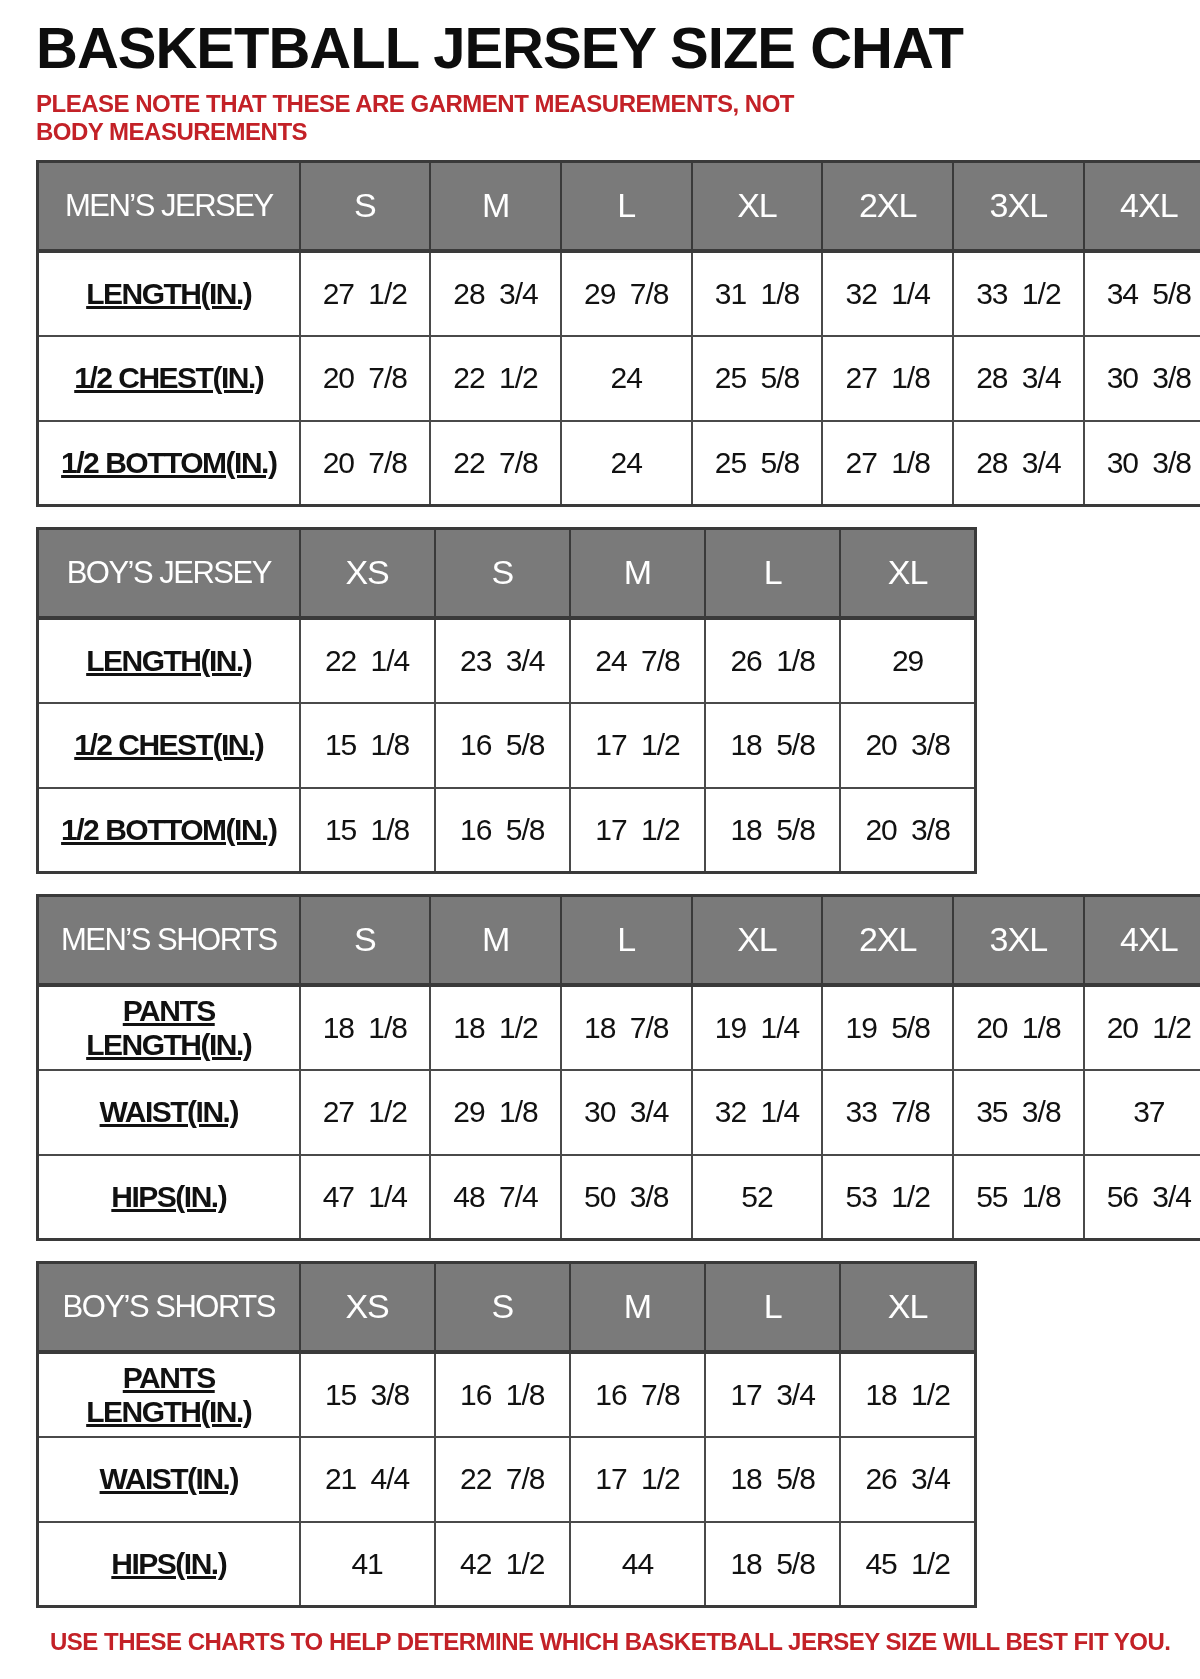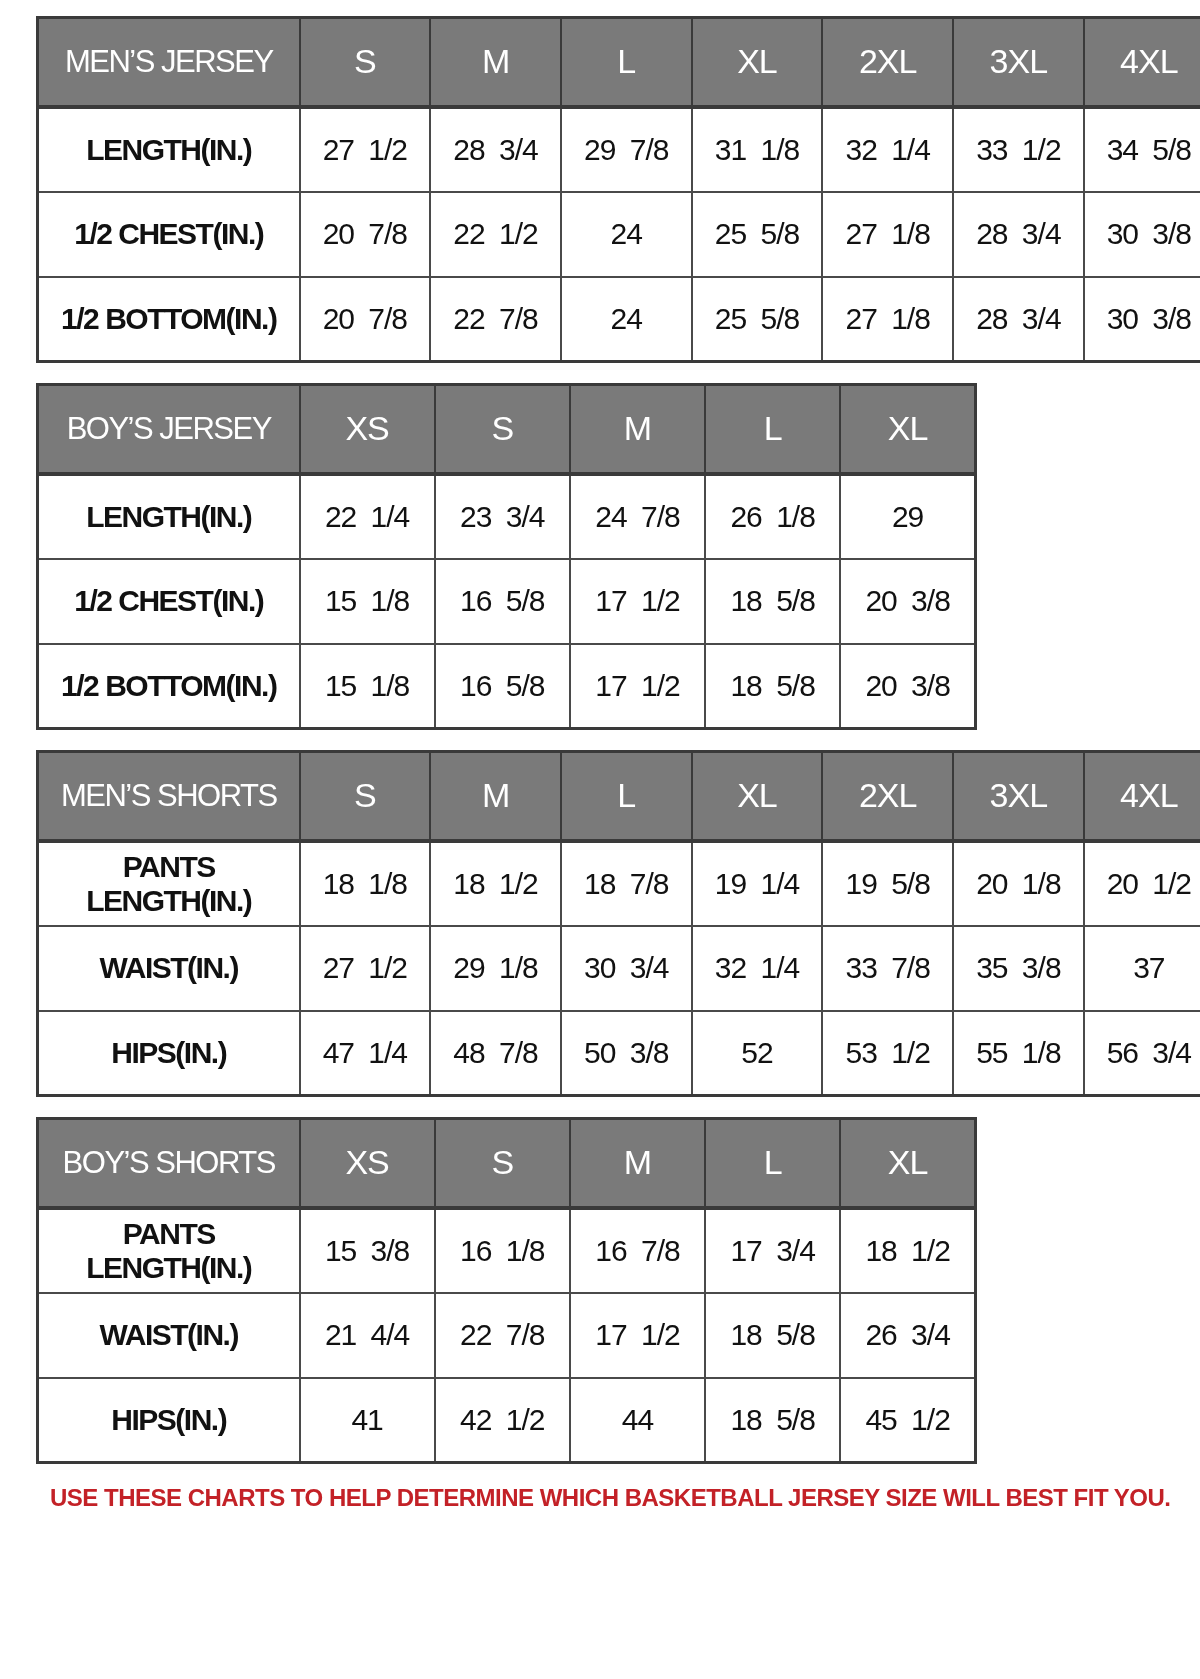"BASKETBALL JERSEY SIZE CHAT" h1.page-title { html: none -> <h1>BASKETBALL JERSEY SIZE CHAT</h1> }
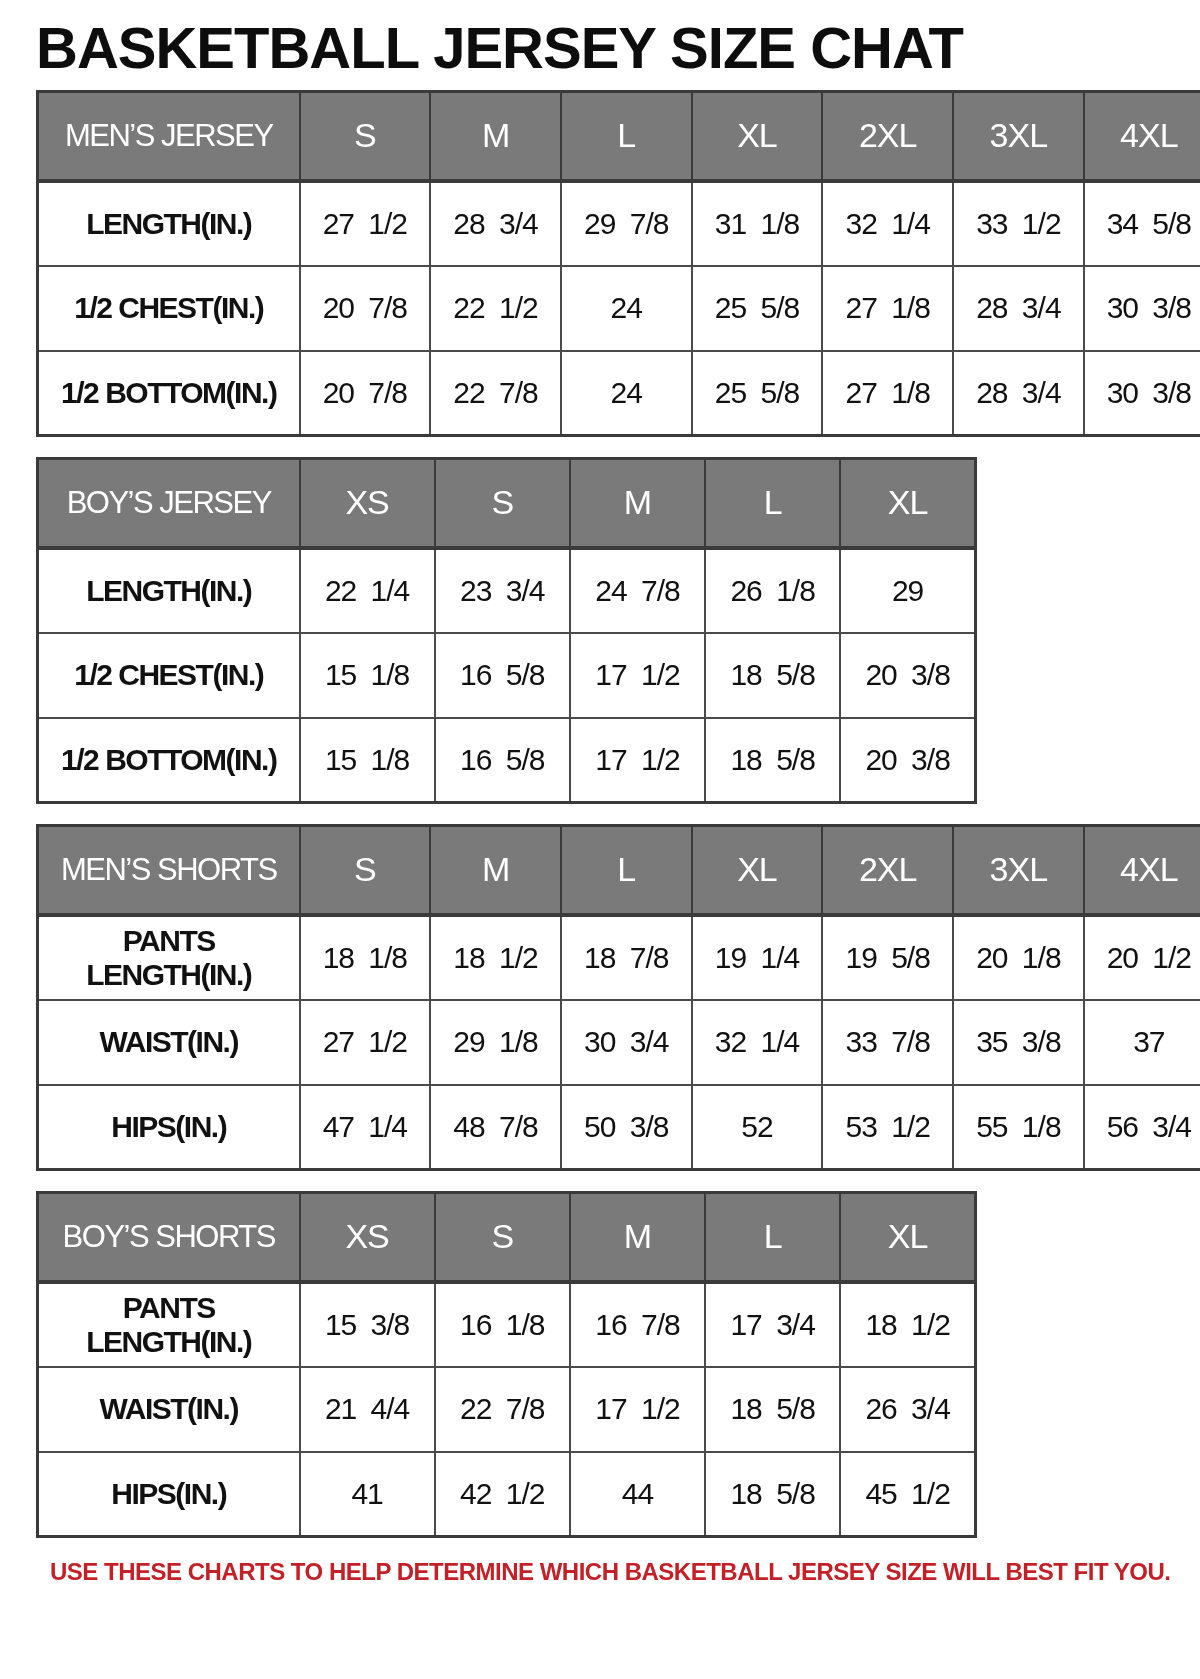"PLEASE NOTE THAT THESE ARE" p.note { html: none -> <p>PLEASE NOTE THAT THESE ARE GARMENT MEASUREMENTS, NOT BODY MEASUREMENTS</p> }
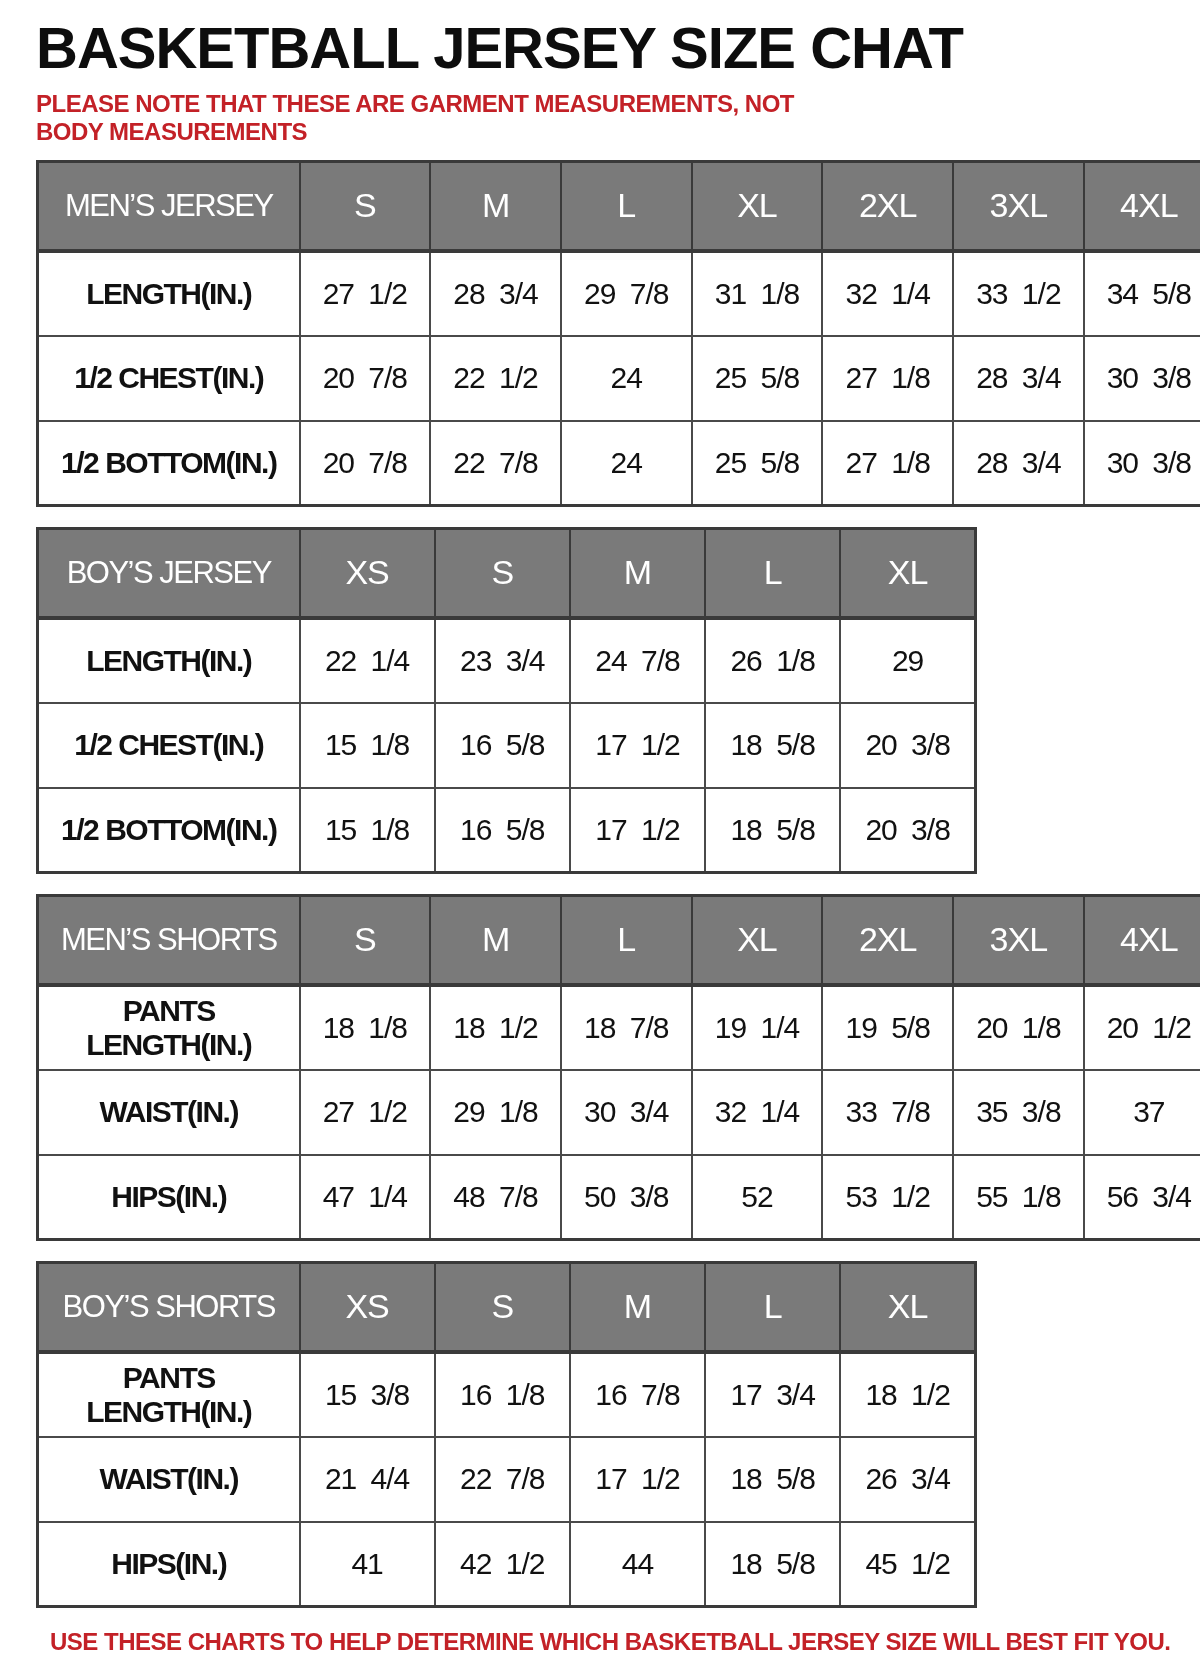"LENGTH(IN.)" .size-table tbody th { text-decoration: none -> underline }
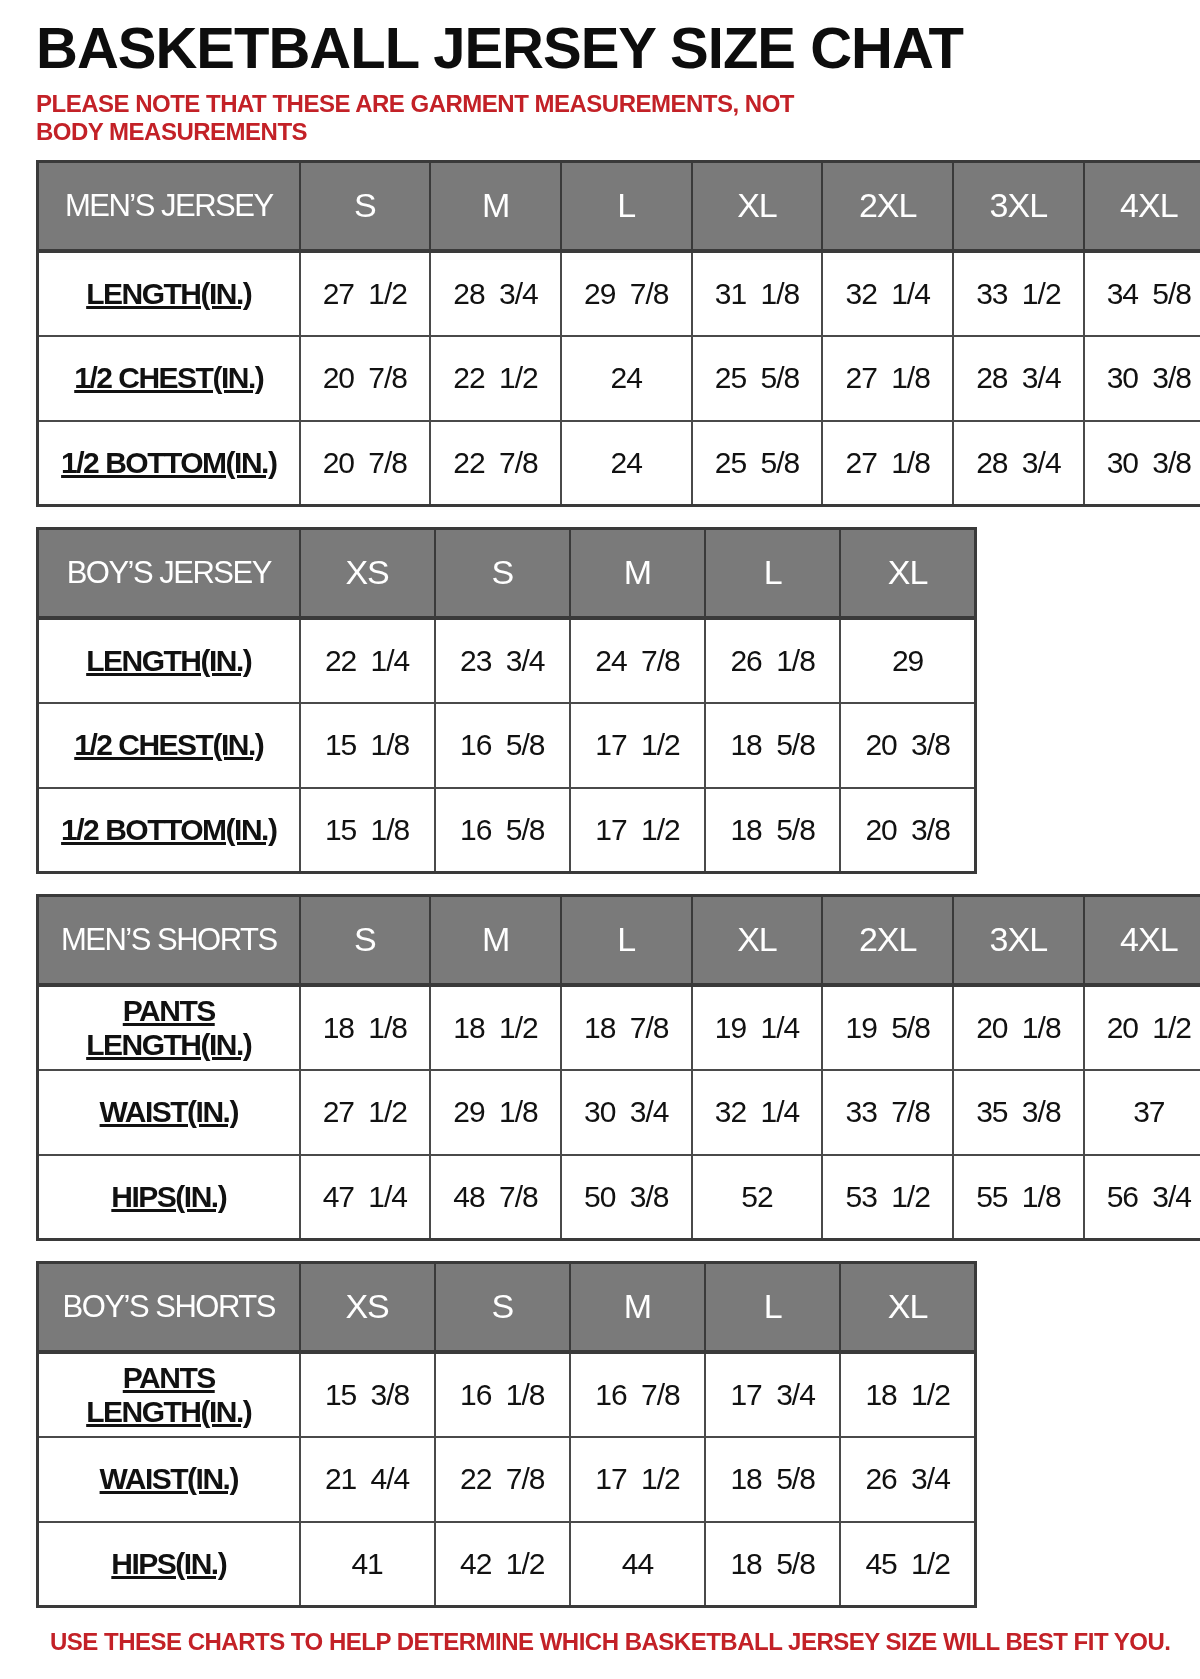"48 7/8" td { text: 7/8 -> 7/4 }
